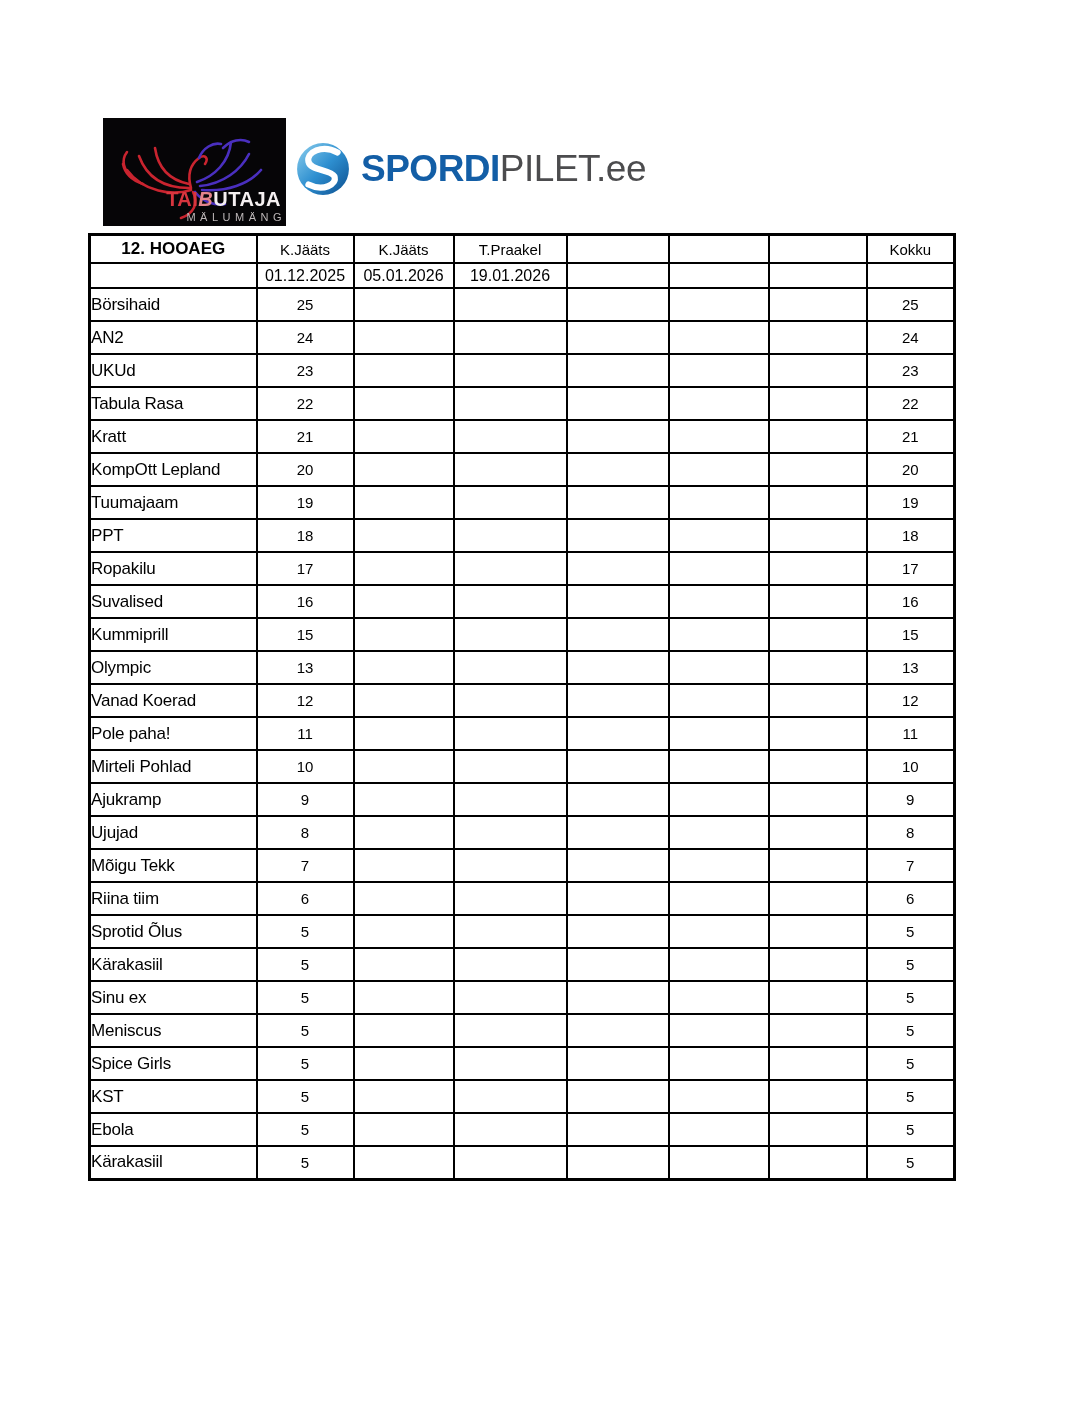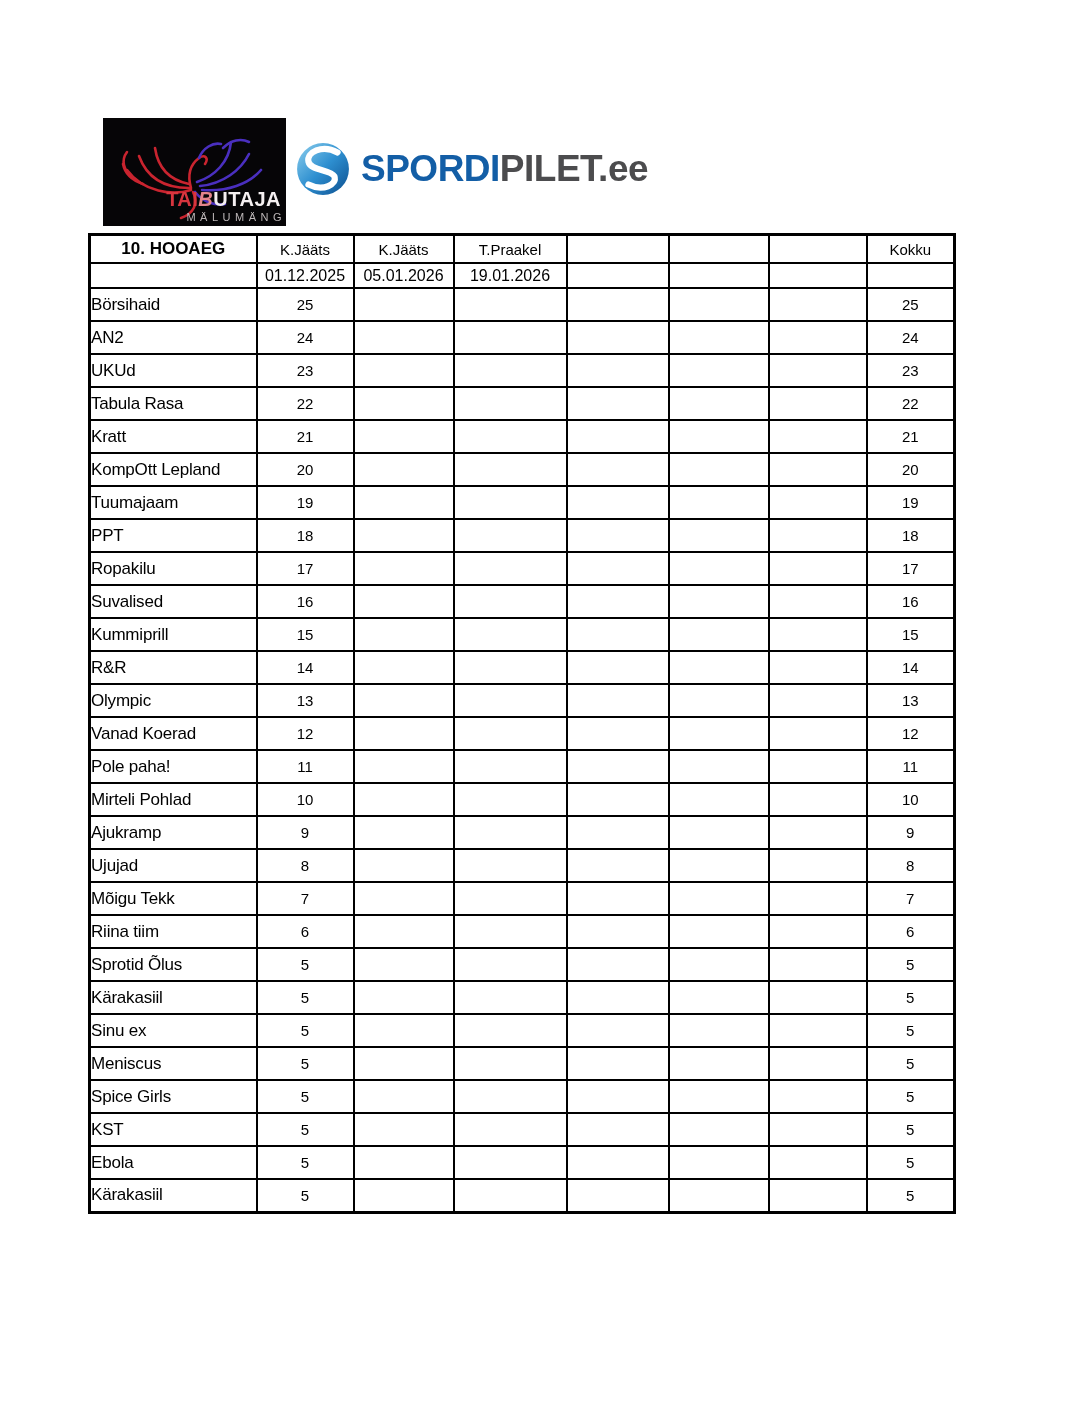"PILET.ee" .brand-text .b2 { font-weight: bold -> normal }
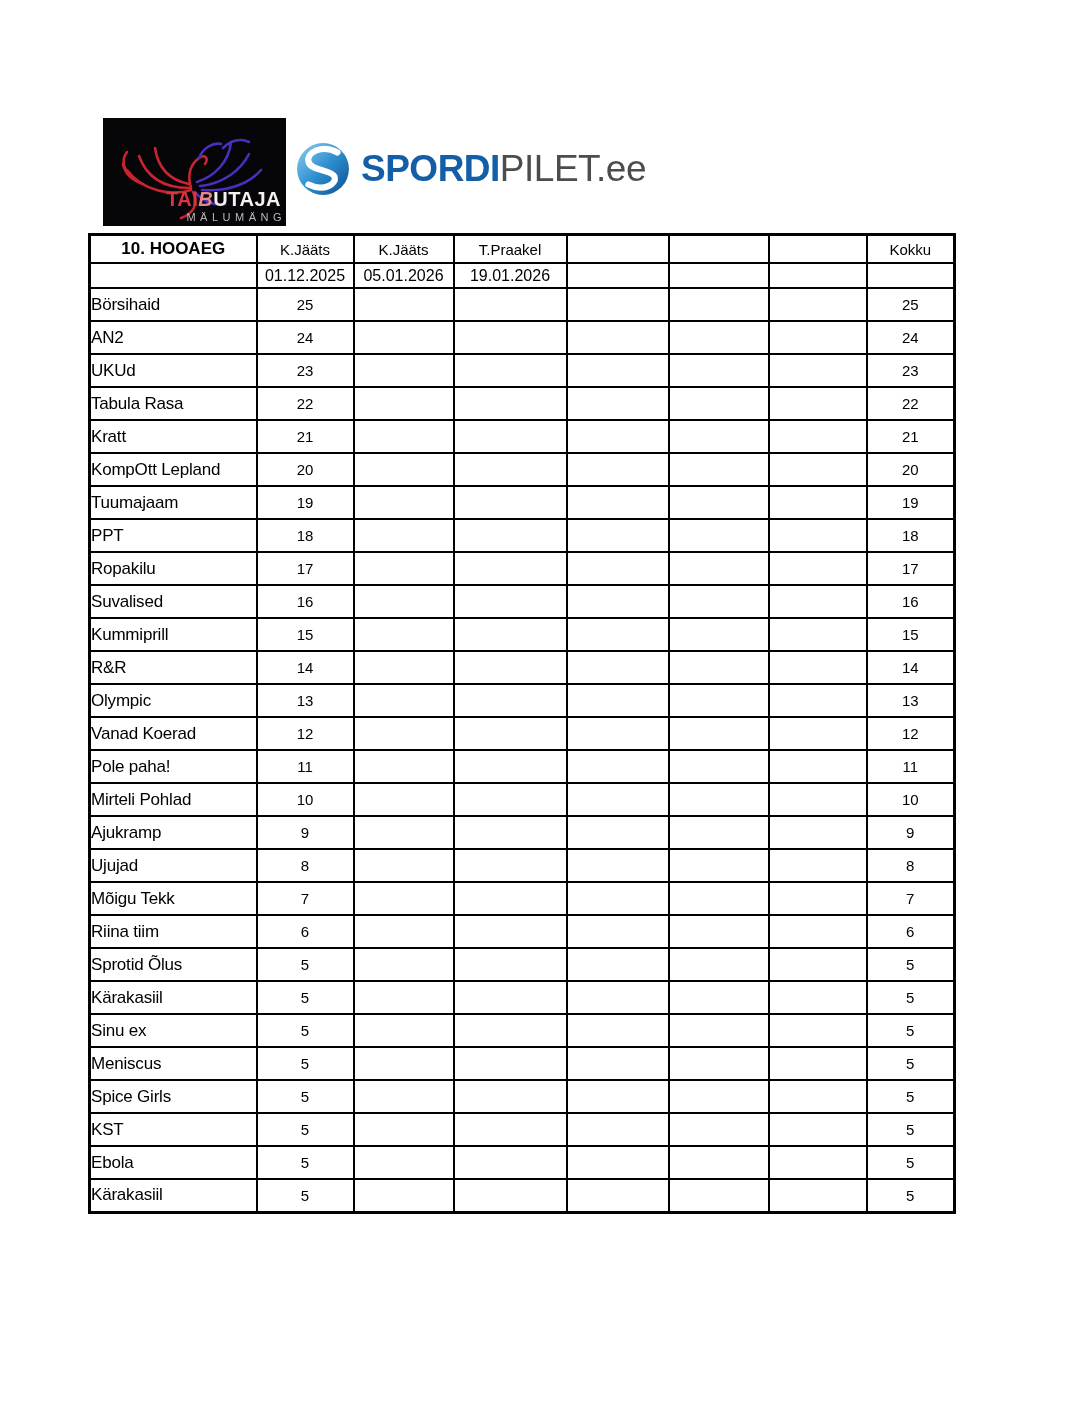"10. HOOAEG" td.title-cell { text: 10 -> 12 }
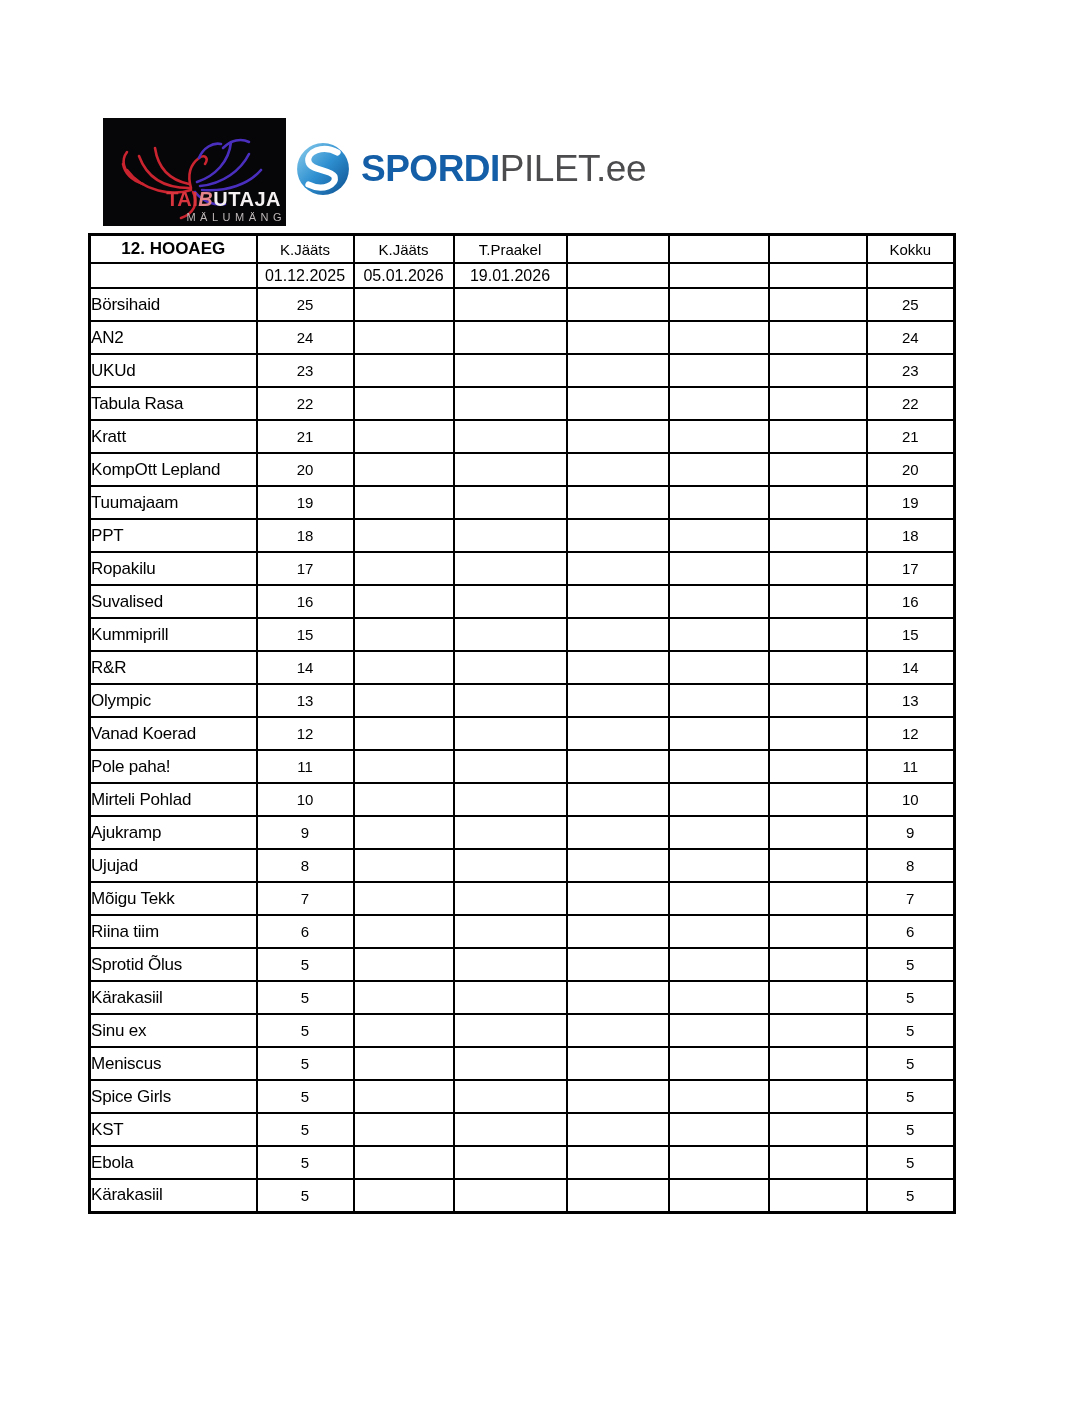"R&R" tr.data-row { html: <tr> <td>R&amp;R</td> <td>14</td> <td></td> <td></td> <td></td> <td></td> <td></td> <td>14</td> </tr> -> none }
